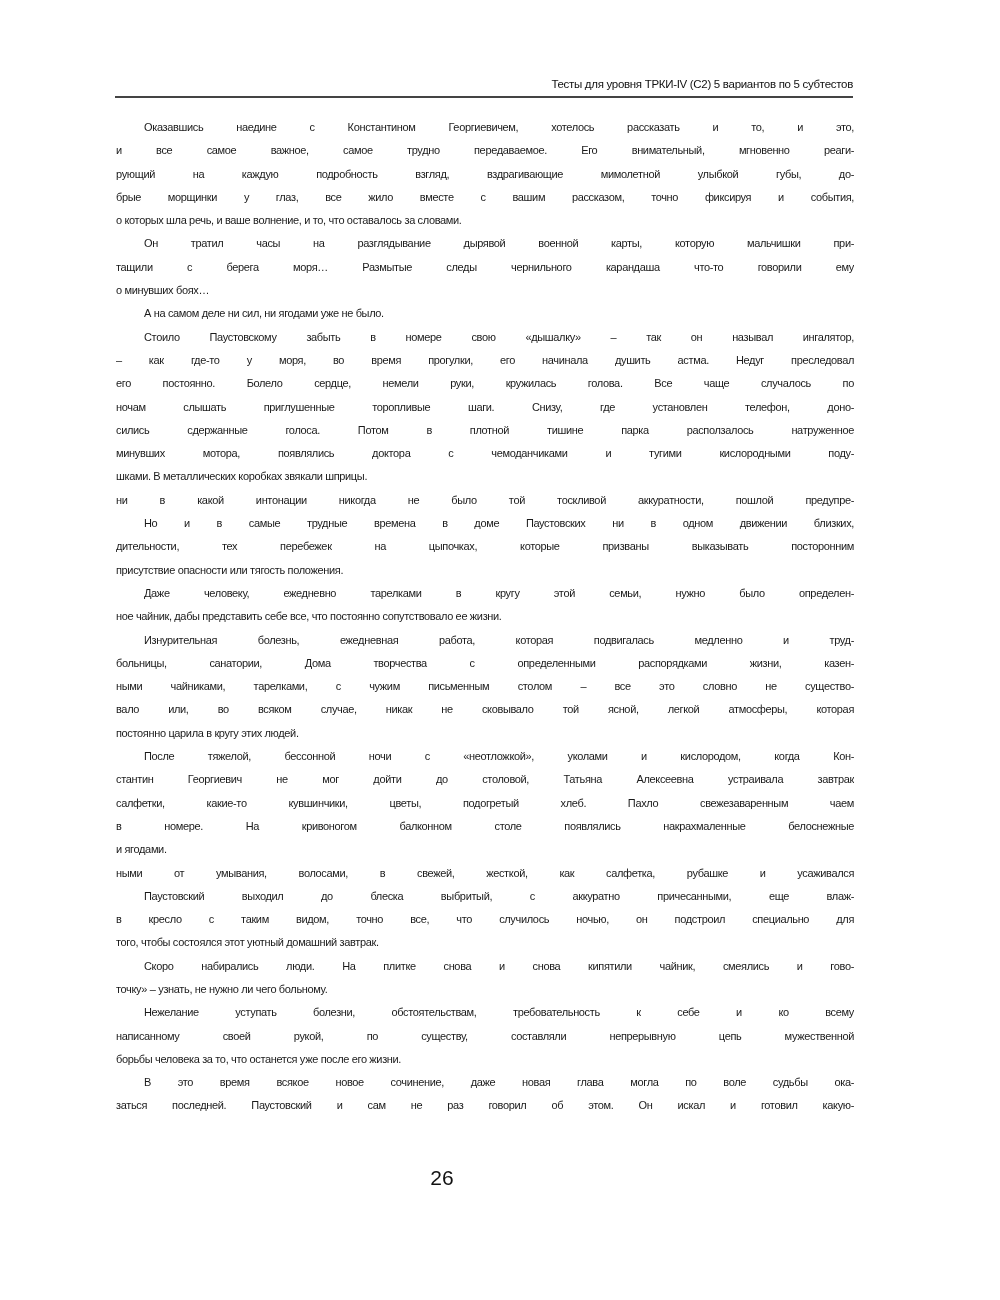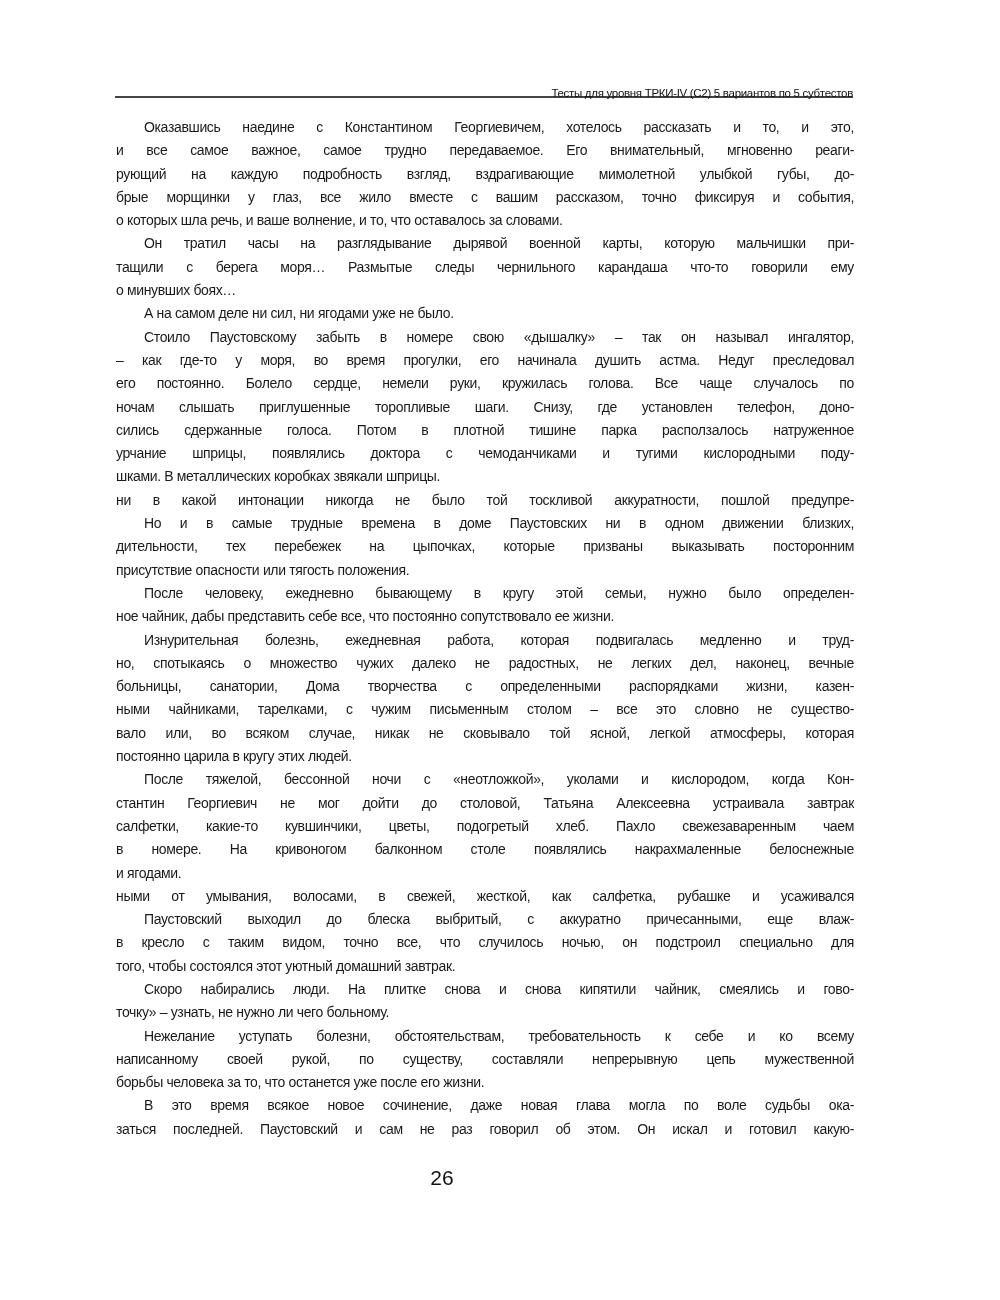"Тесты для уровня ТРКИ-IV (С2)" .header-title { margin-top: 9px -> none }
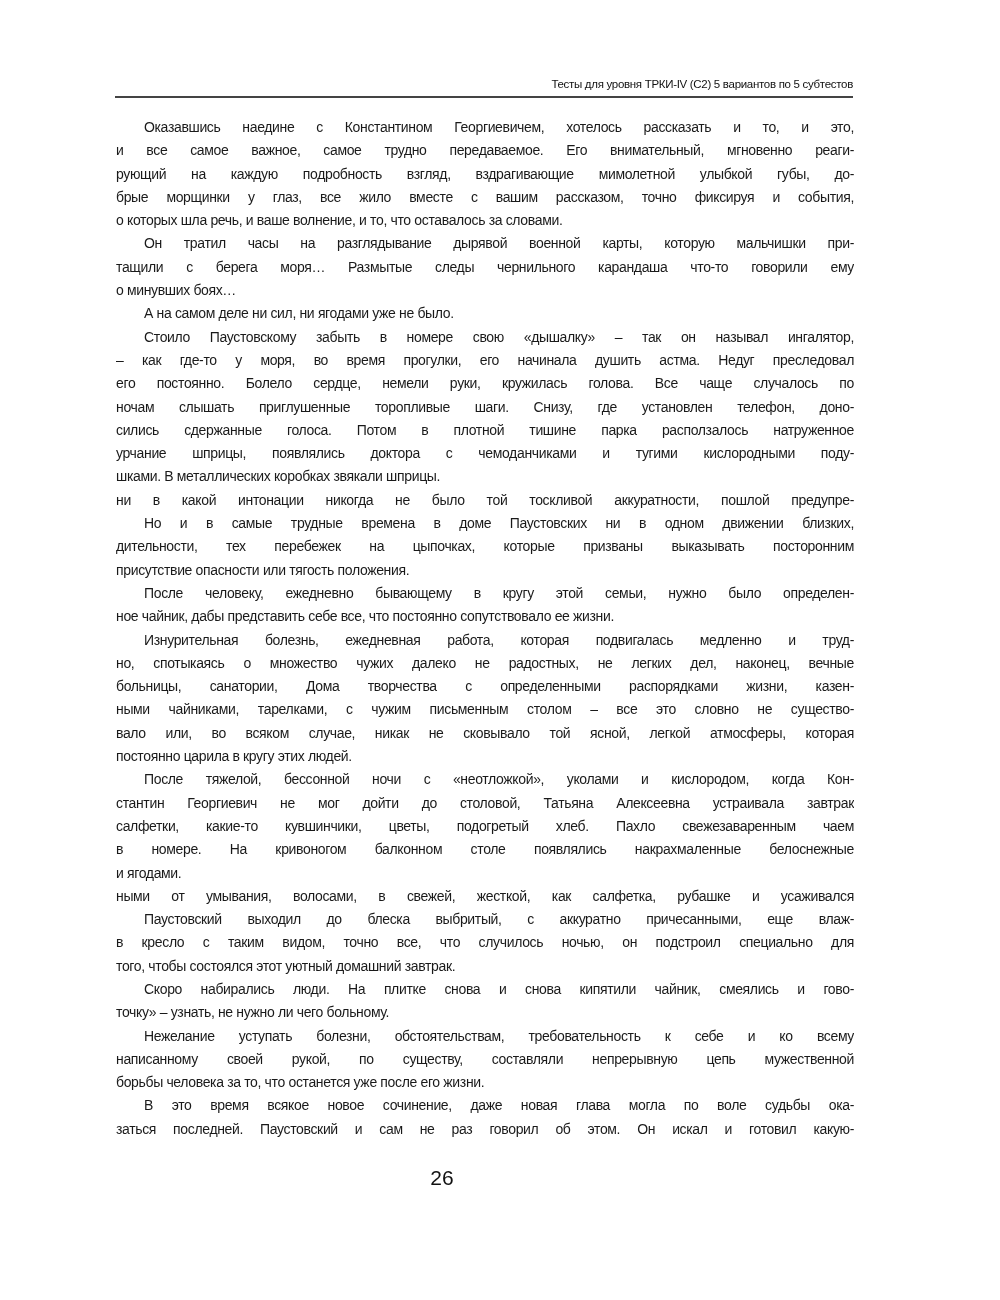"Оказавшись наедине с Константином" .line { font-size: 14px -> 11px }
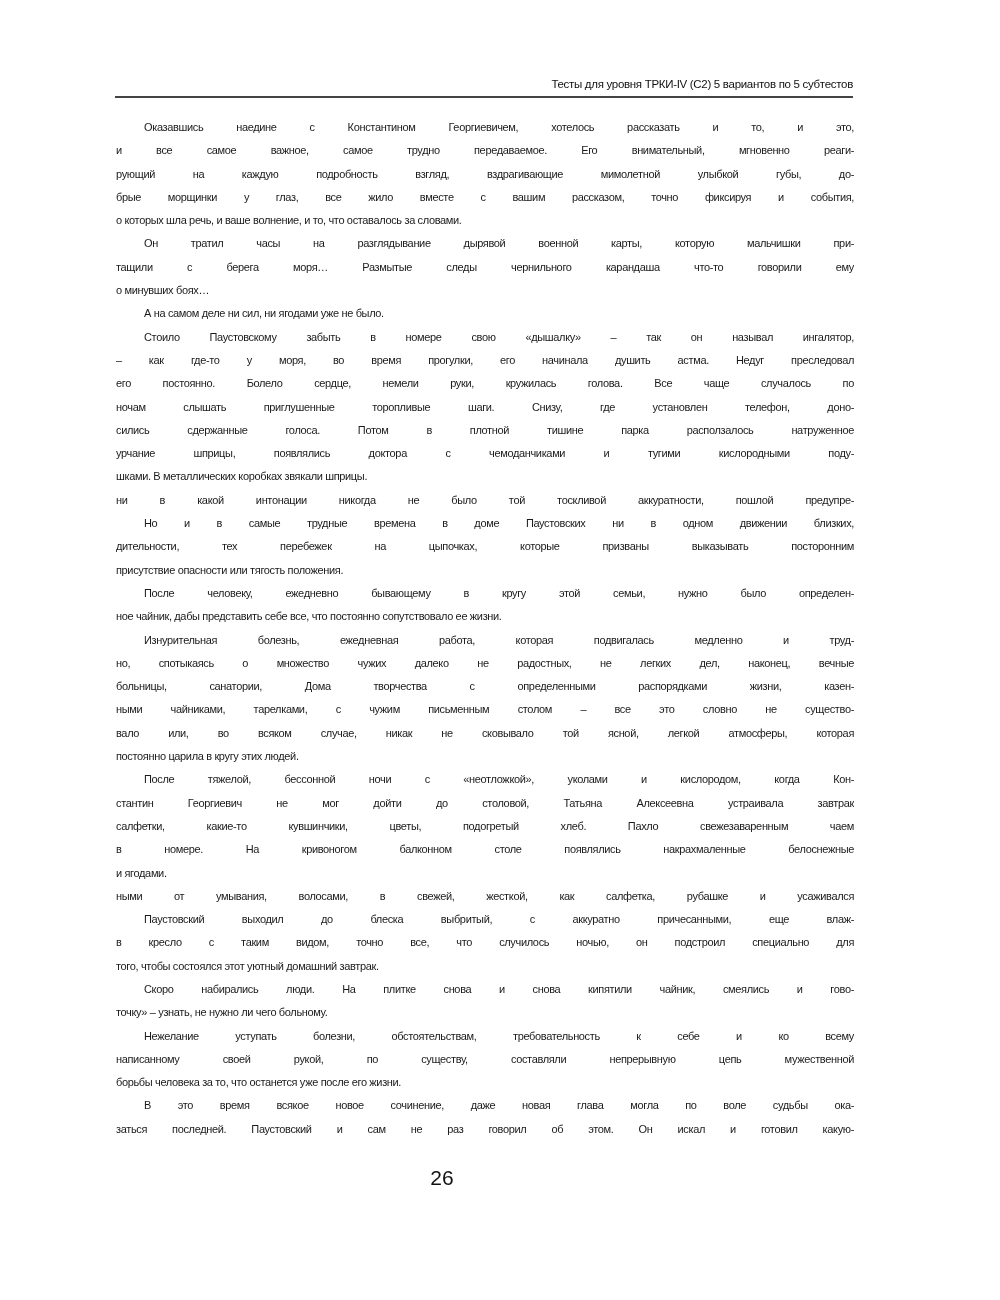"урчание шприцы, появлялись доктора с" div.line { text: урчание шприцы -> минувших мотора }
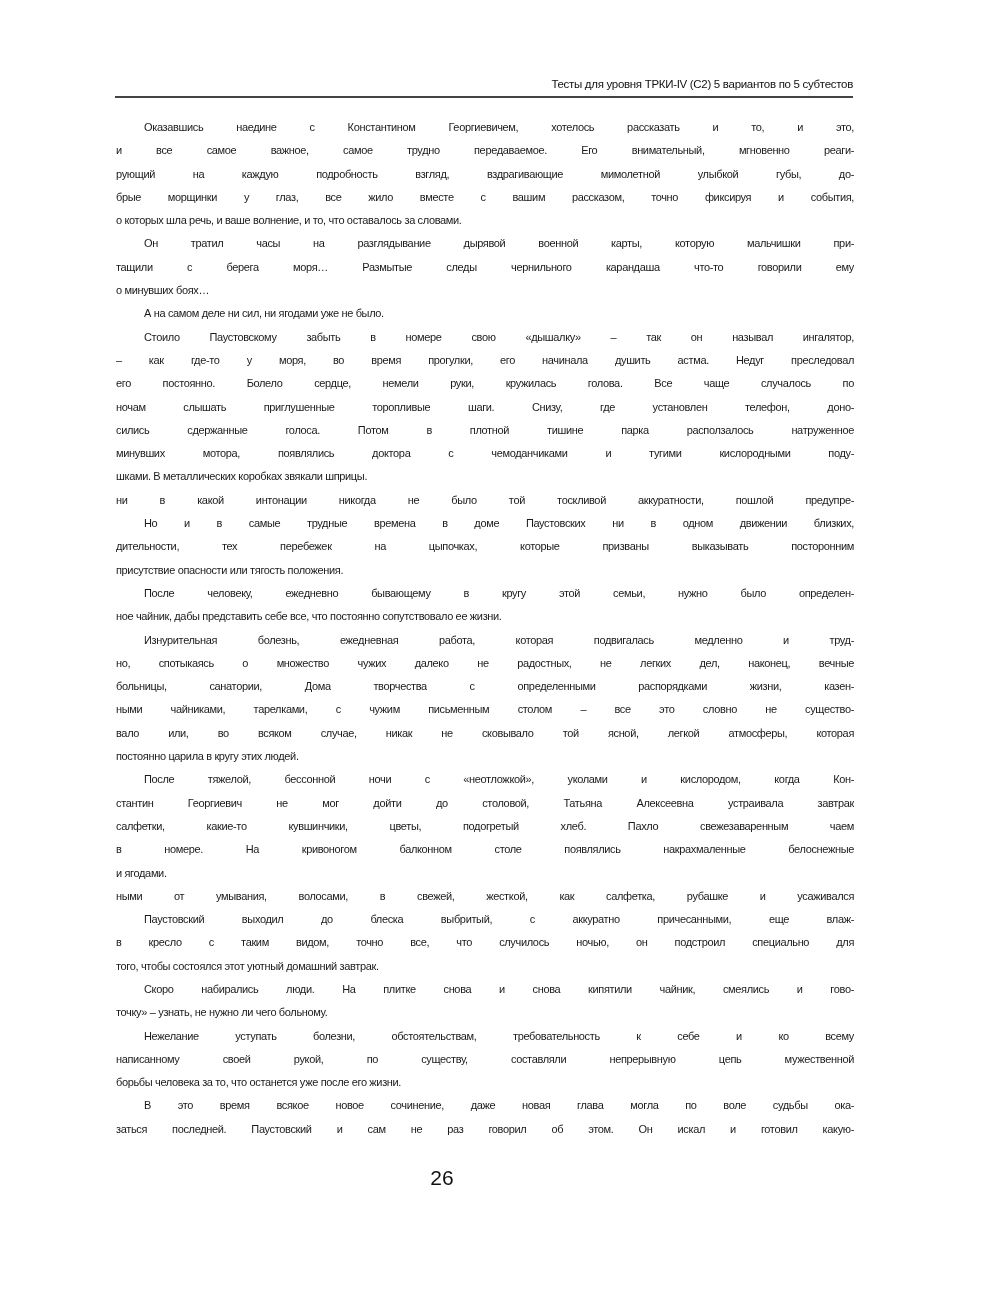"После человеку, ежедневно бывающему в" div.line { text: После человеку, ежедневно бывающему -> Даже человеку, ежедневно тарелками }
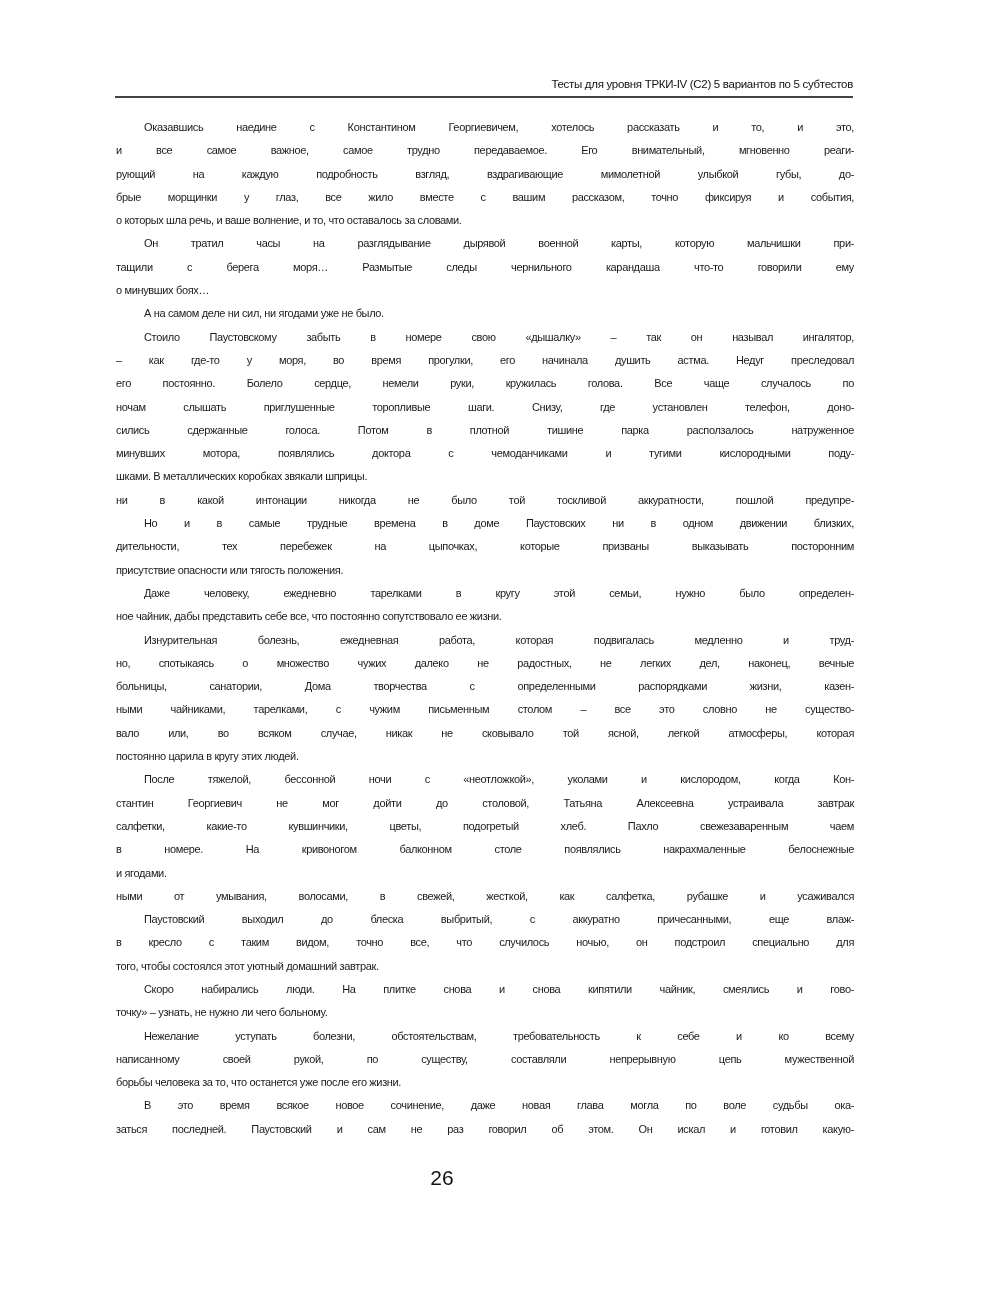"но, спотыкаясь о множество чужих" div.line { html: <div>но, спотыкаясь о множество чужих далеко не радостных, не легких дел, наконец, вечные</div> -> none }
